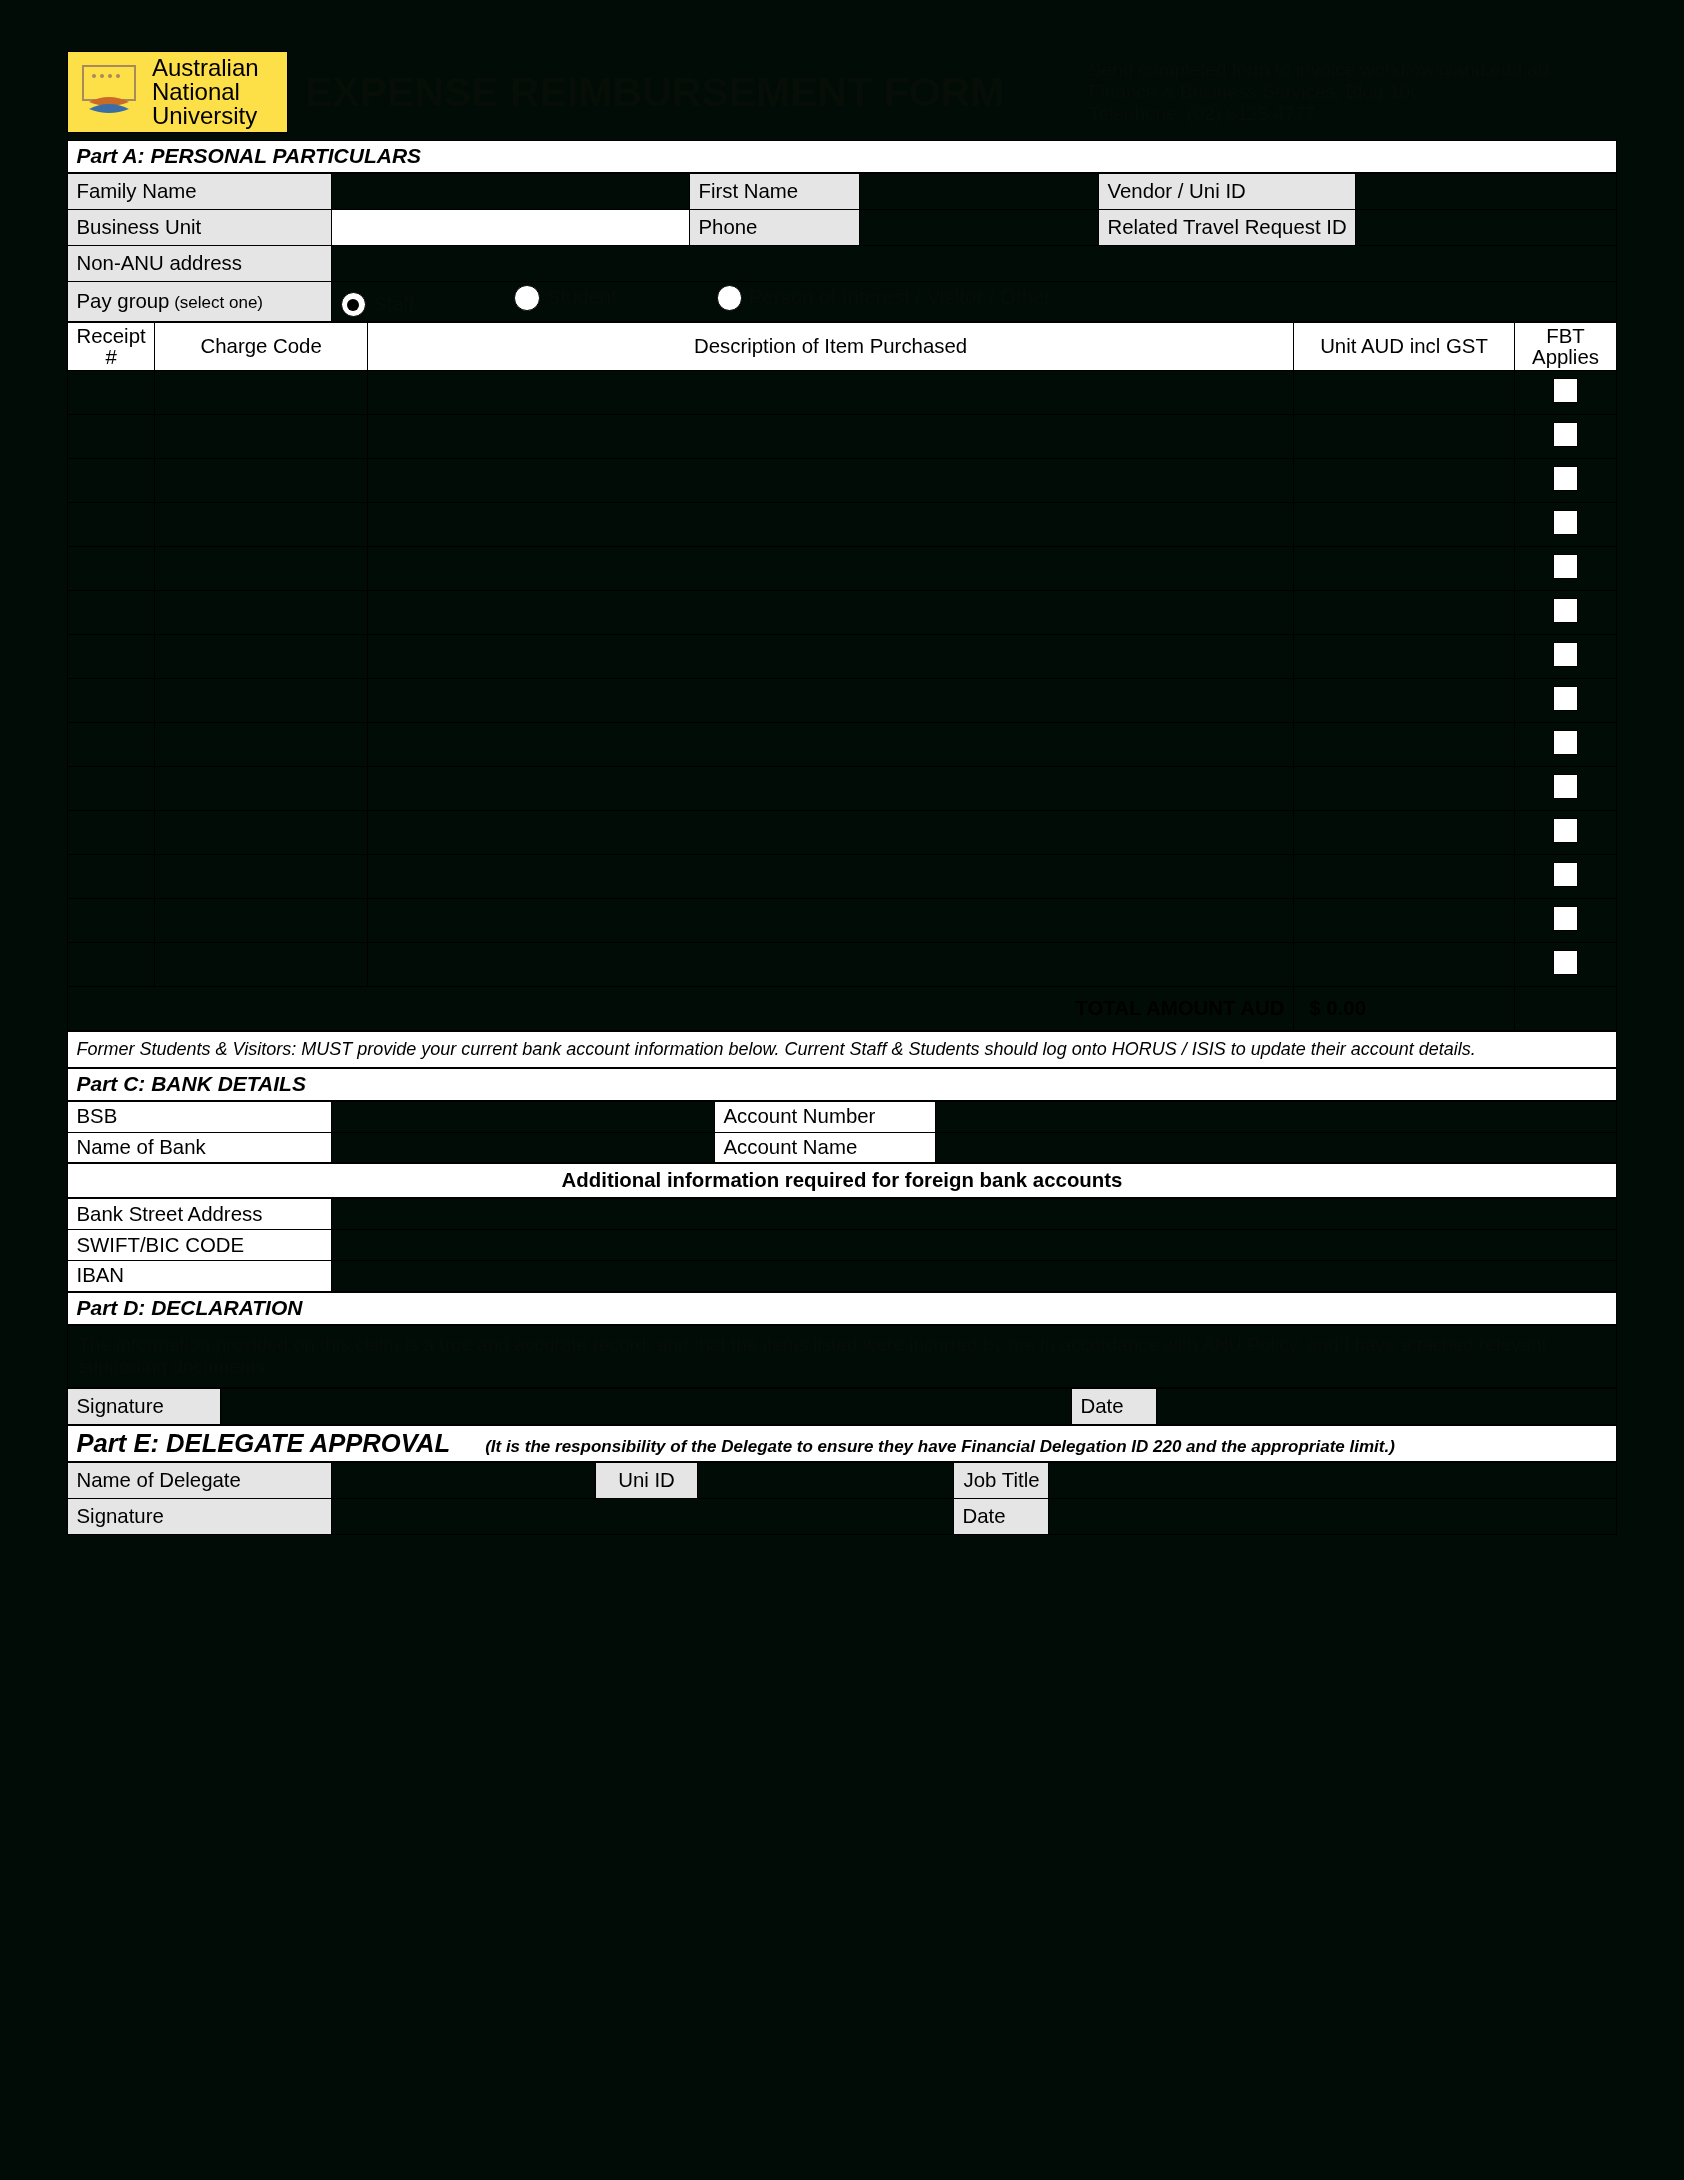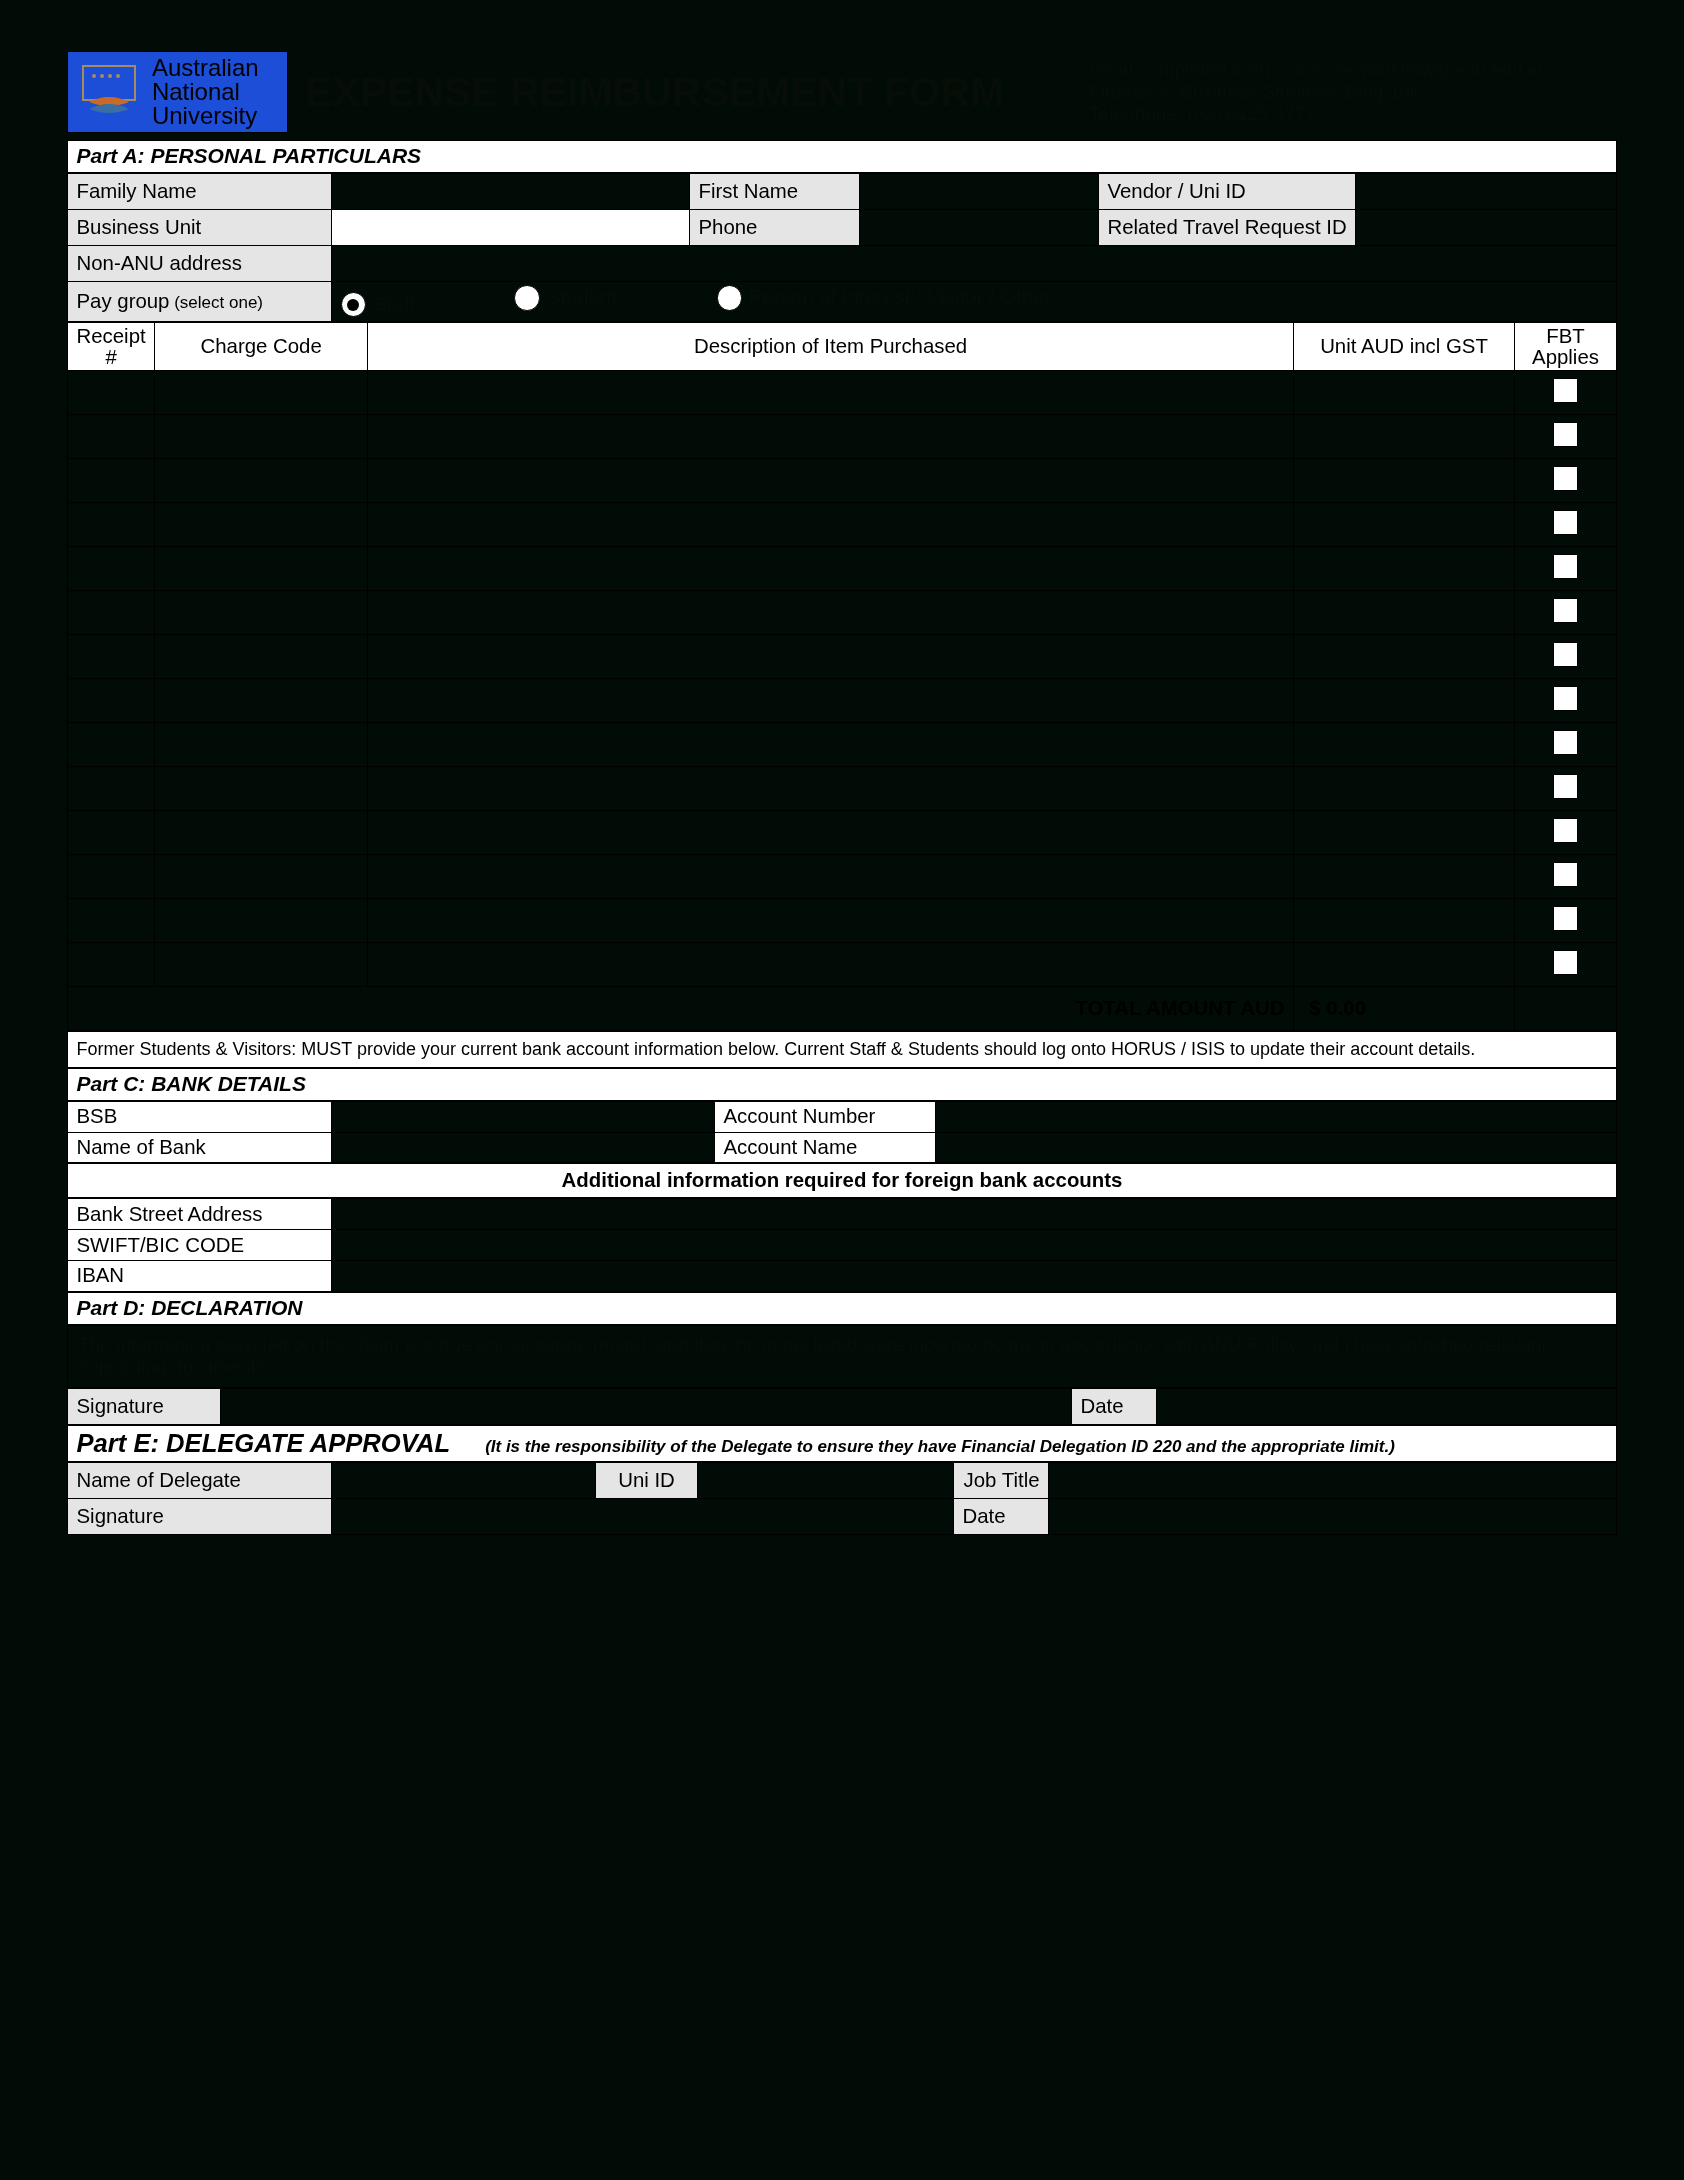"Australian" .logo { background: #1d4ed8 -> #fde047 }
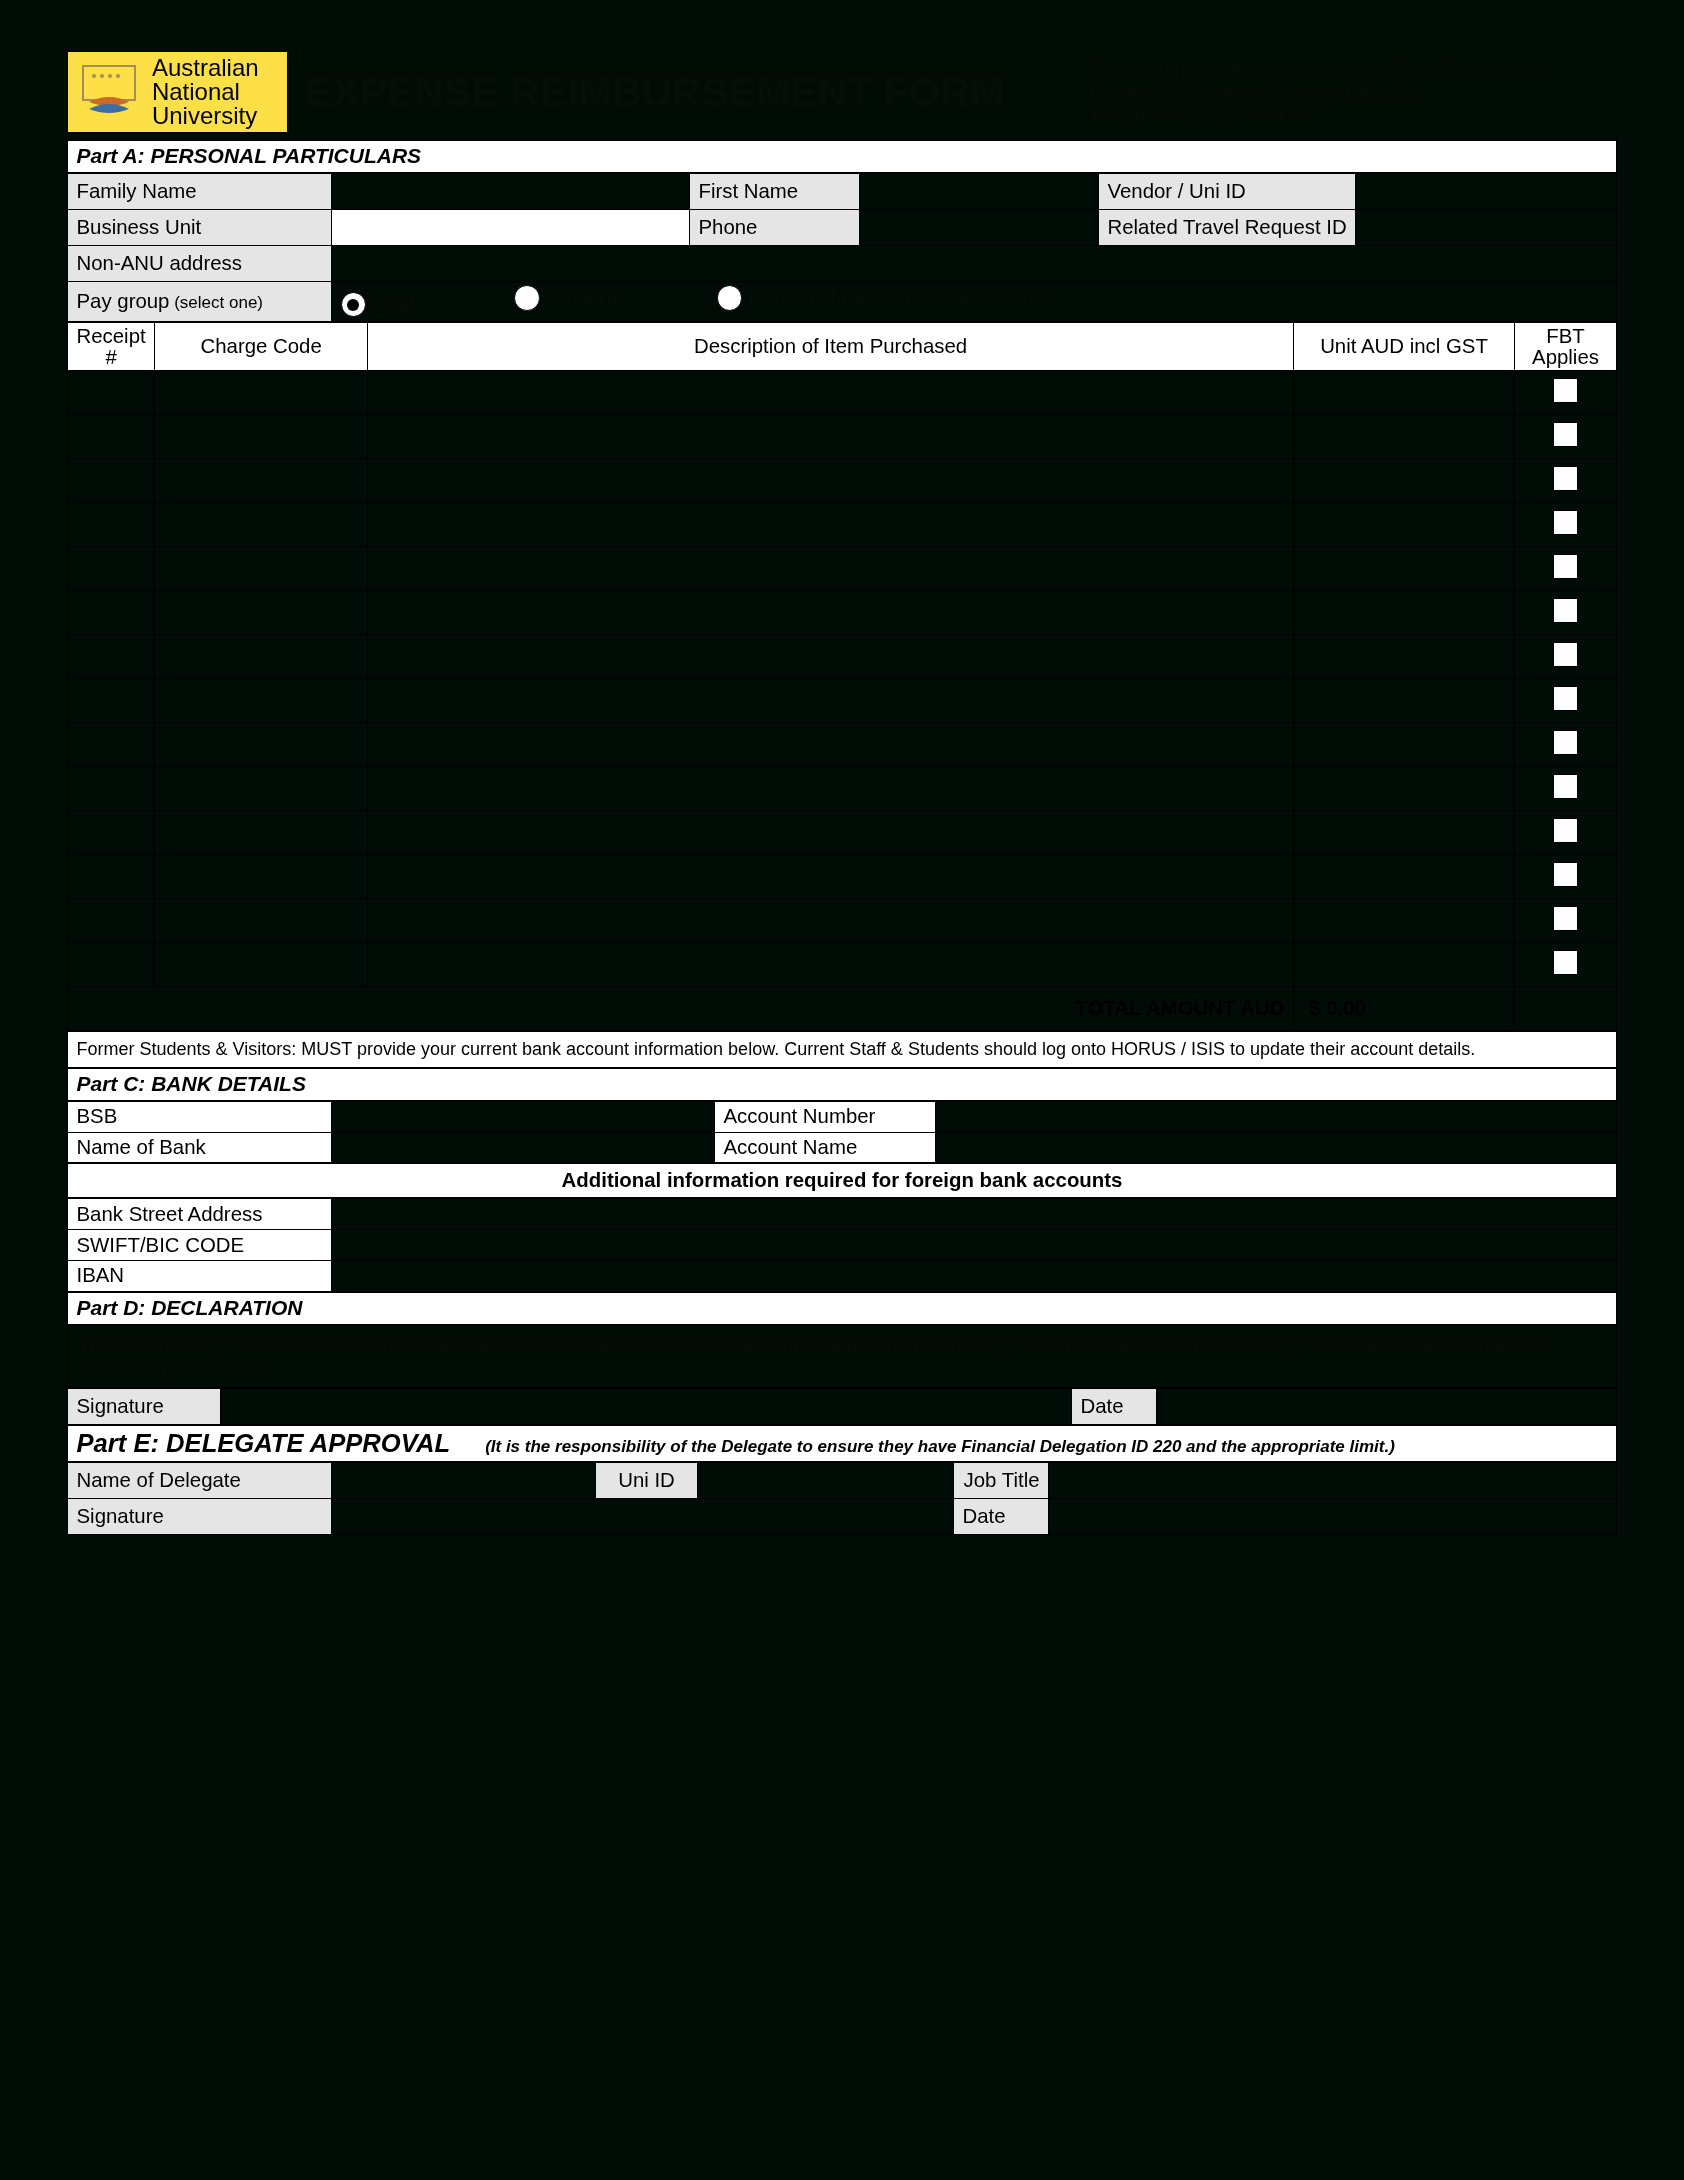"Former Students & Visitors: MUST" .note-row { font-style: none -> italic }
